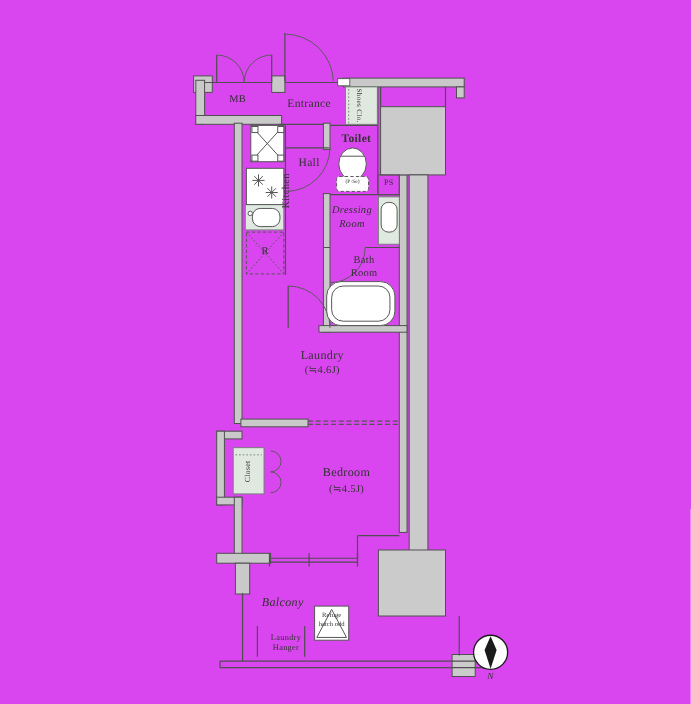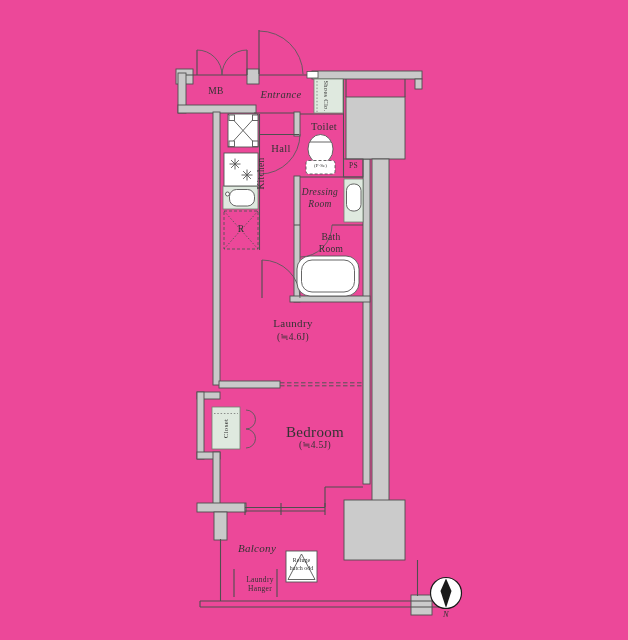"MB" .stage { background: #ec4899 -> #d946ef }
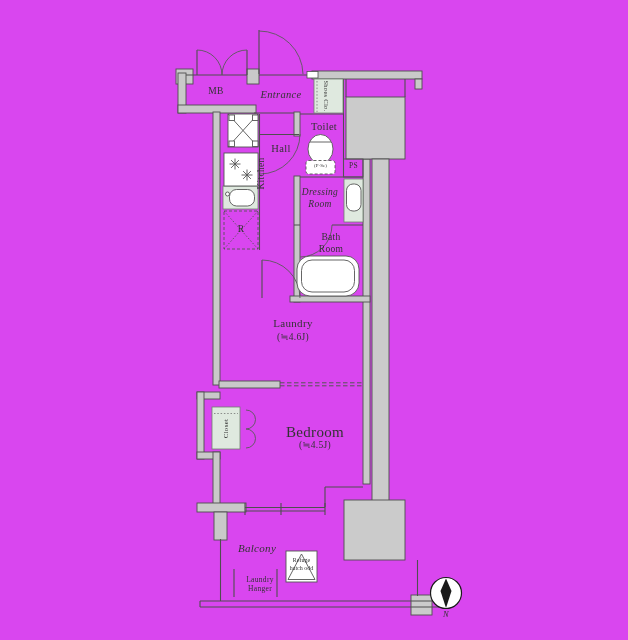"Entrance" div.lbl { font-style: italic -> none }
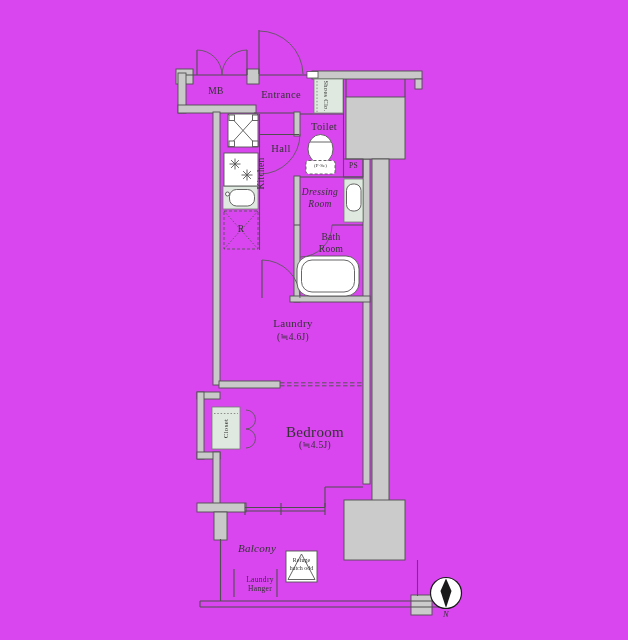"Toilet" div.lbl { font-weight: none -> bold }
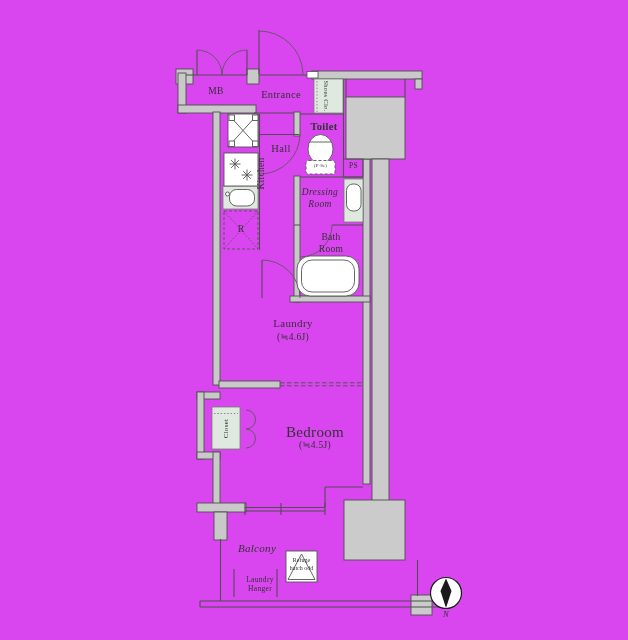"Bedroom" div.lbl { font-size: 15px -> 11px }
